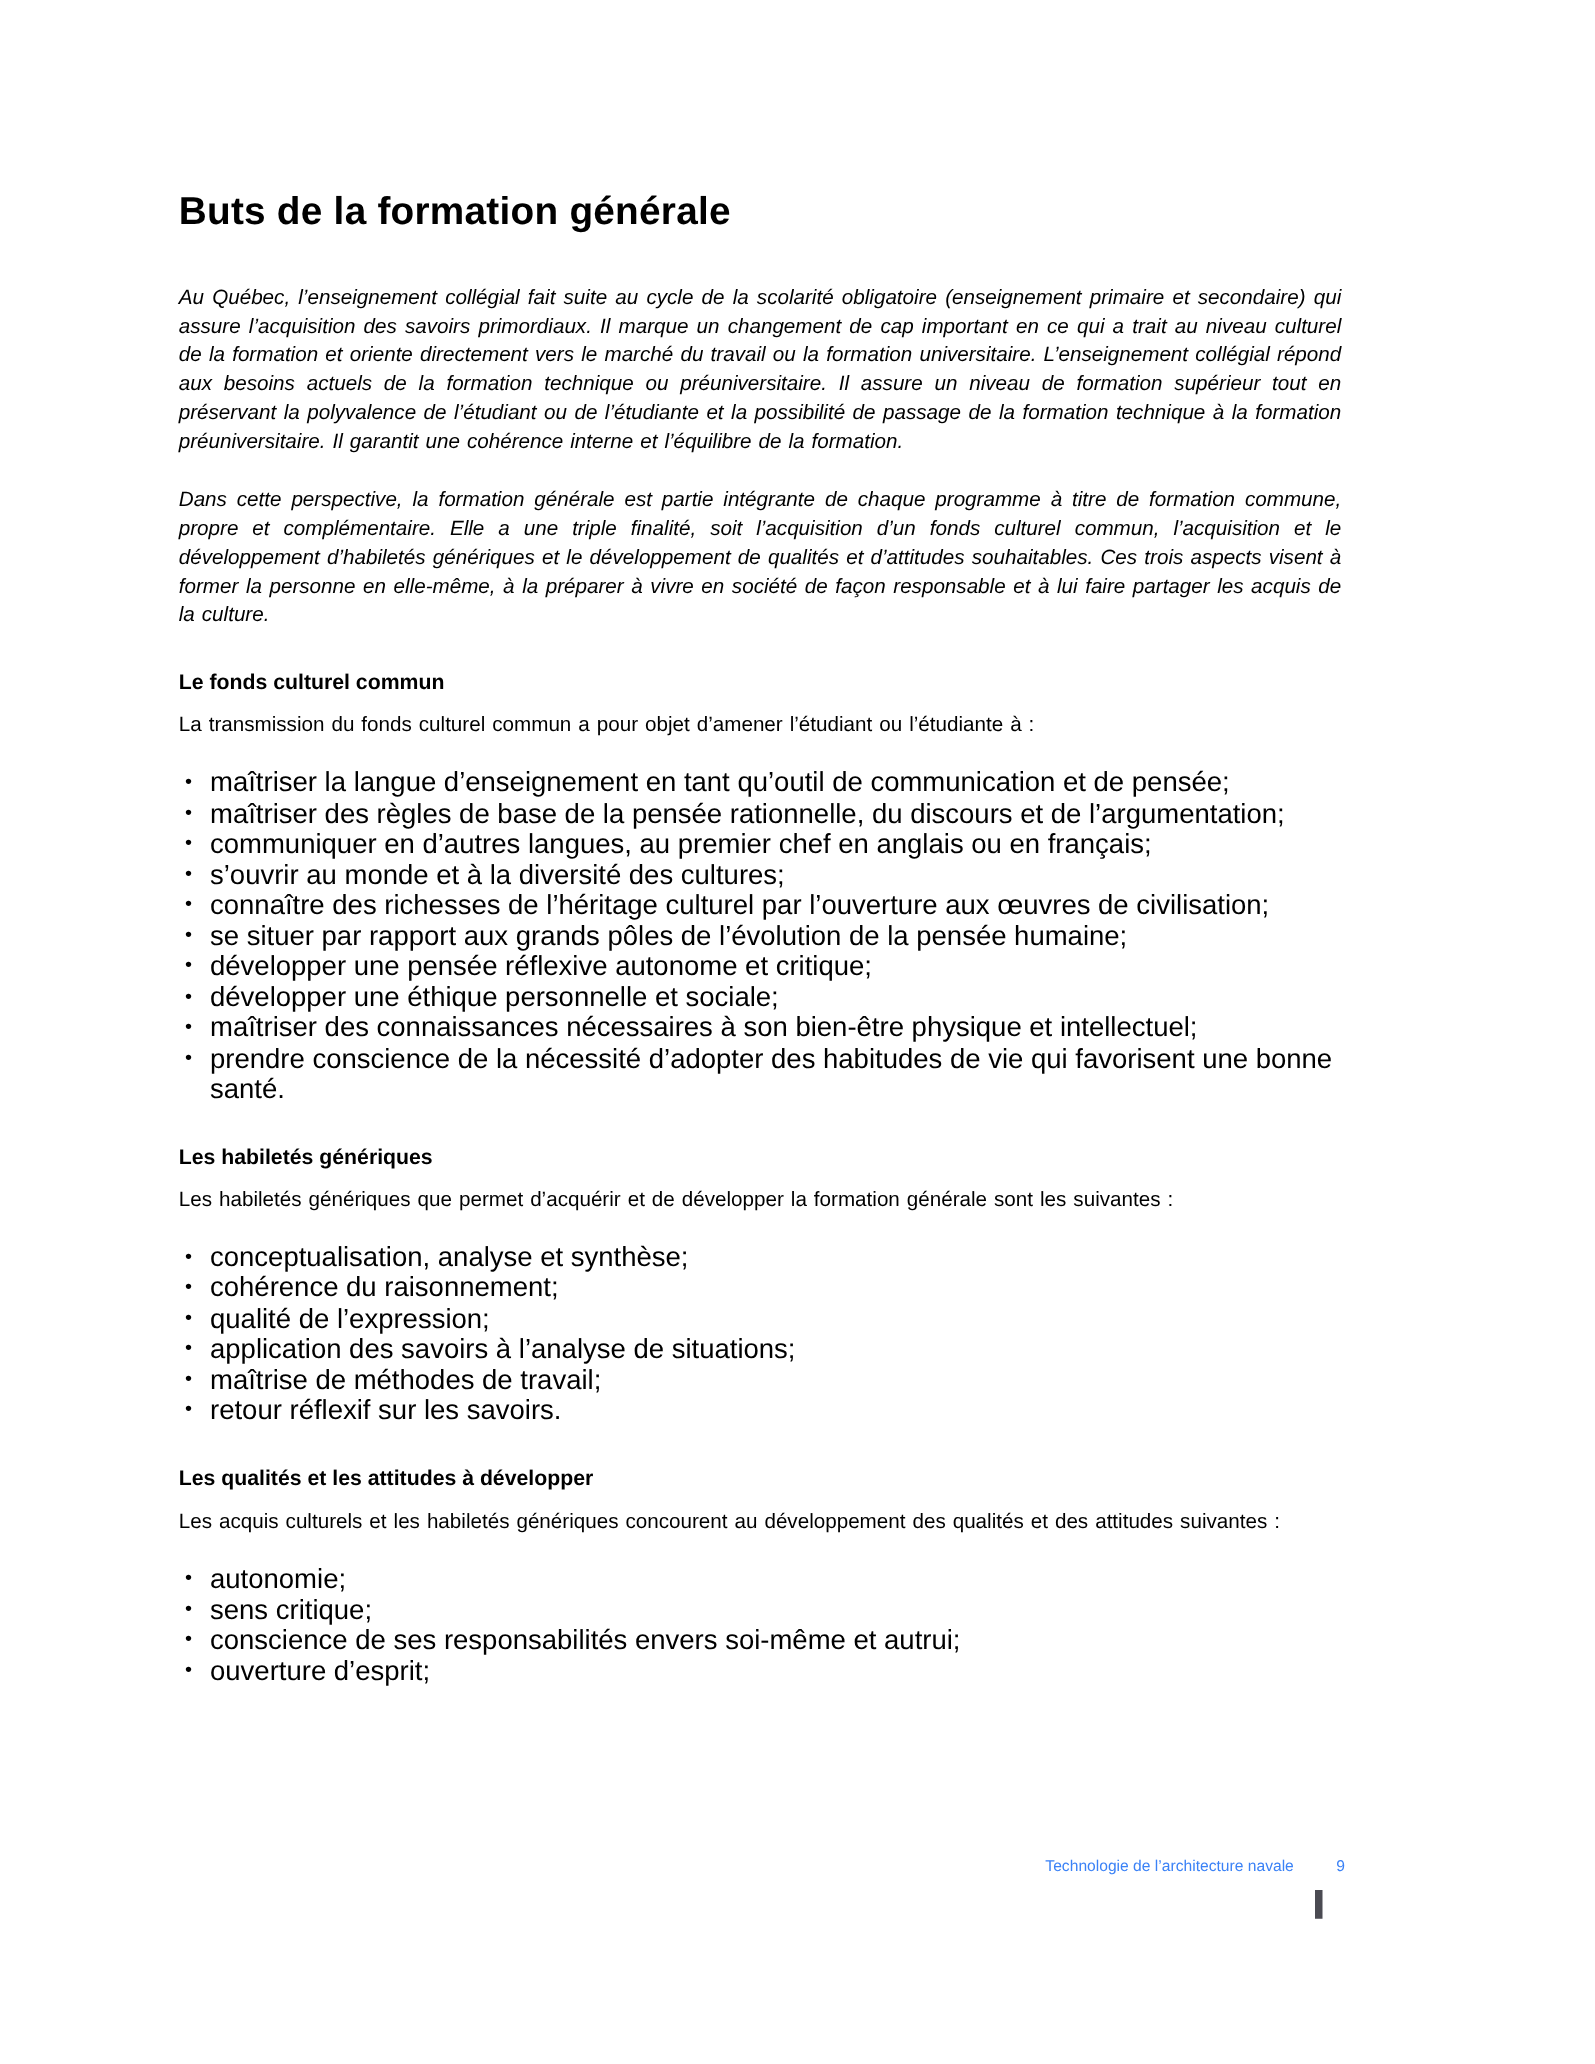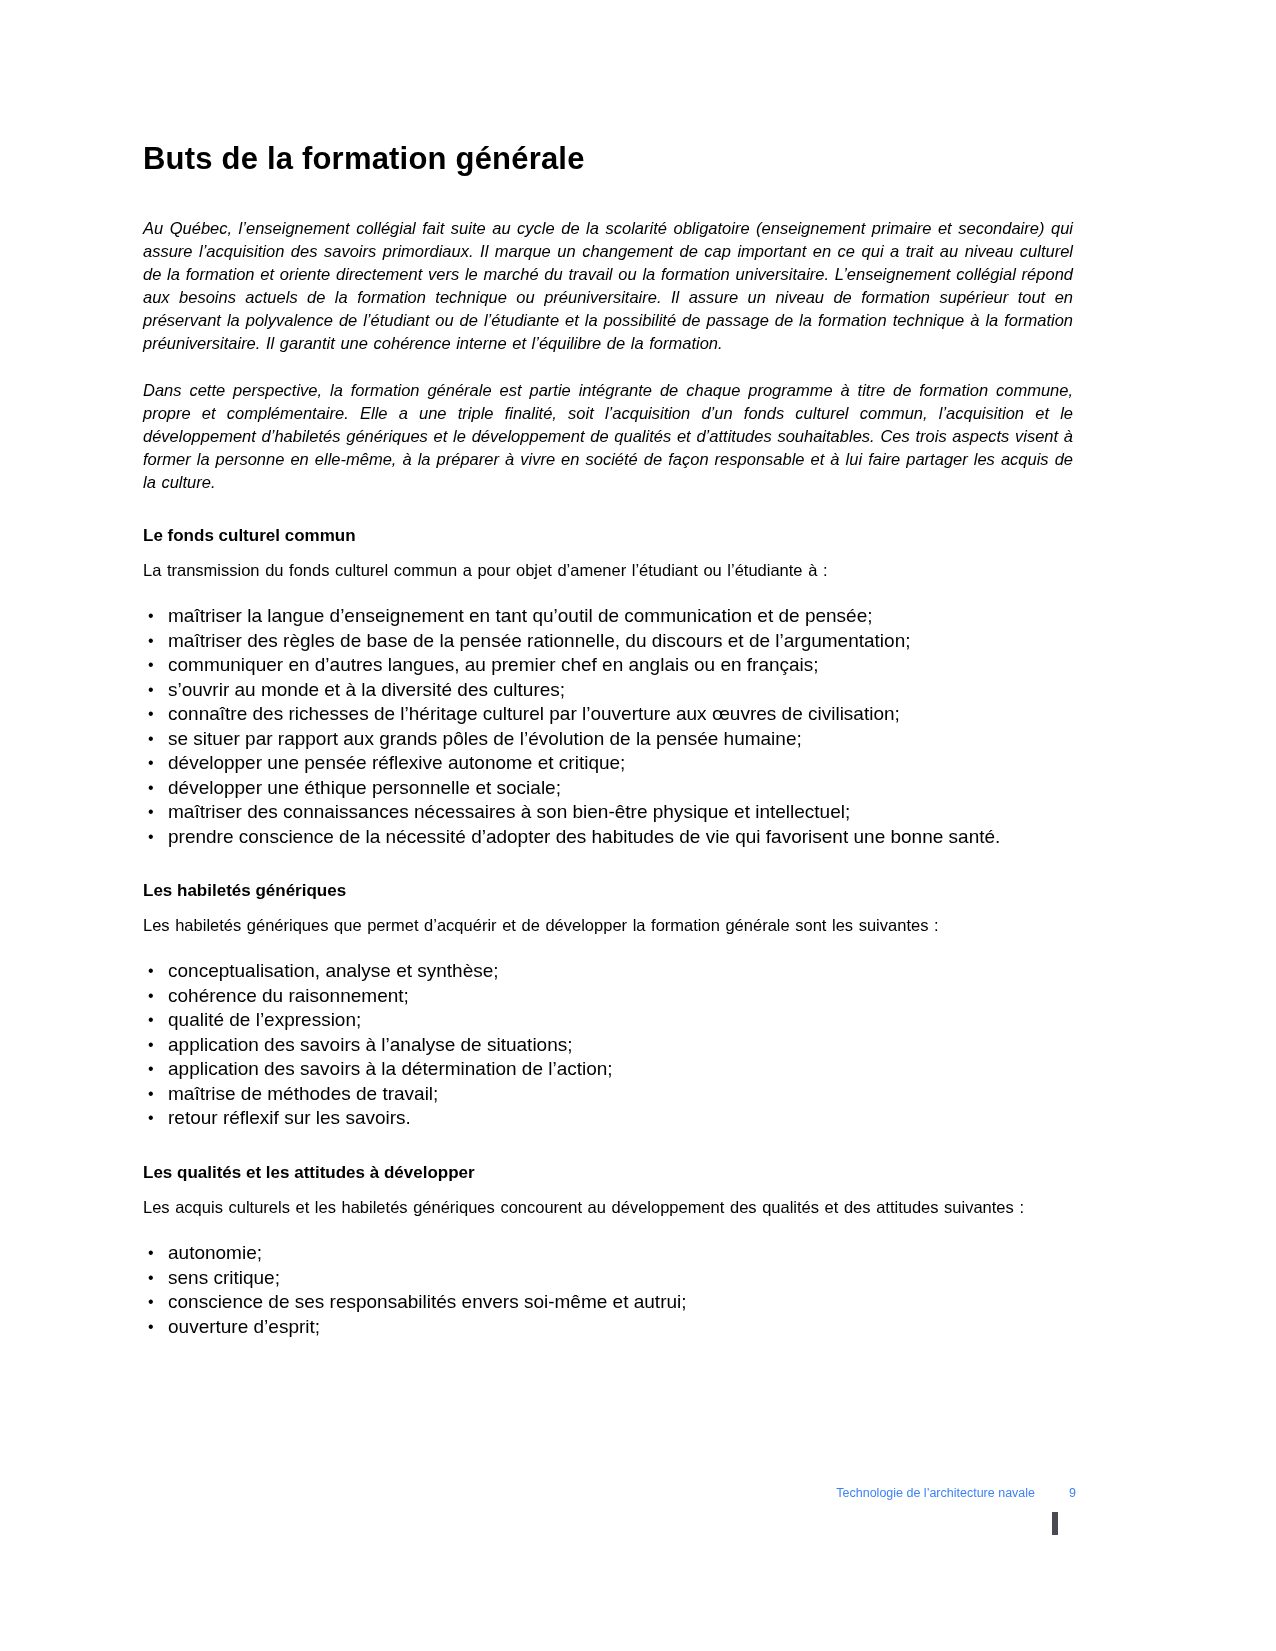"Buts de la formation générale" h1.title { margin: 5px 0 40px 0 -> 15px 0 40px 0 }
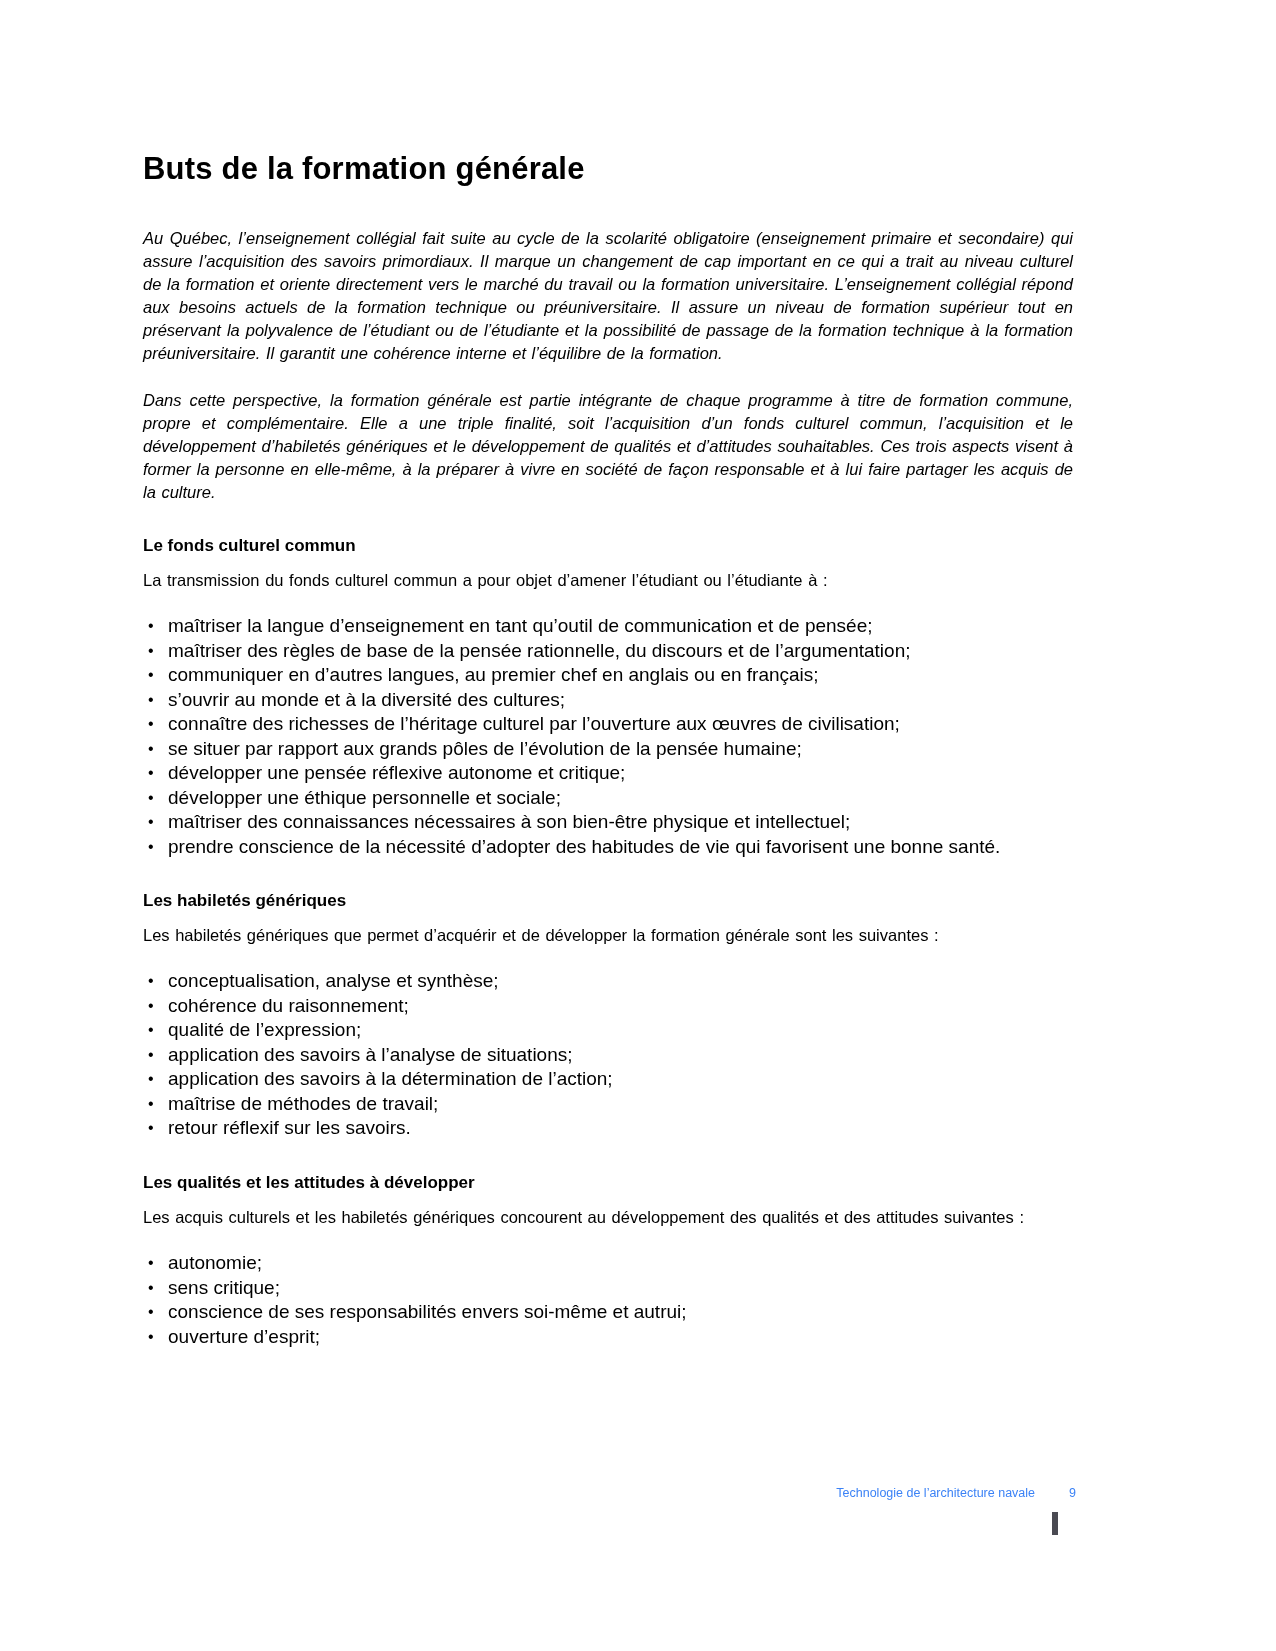"maîtriser la langue d’enseignement en" ul.bullets li { font-size: 19px -> 22px }
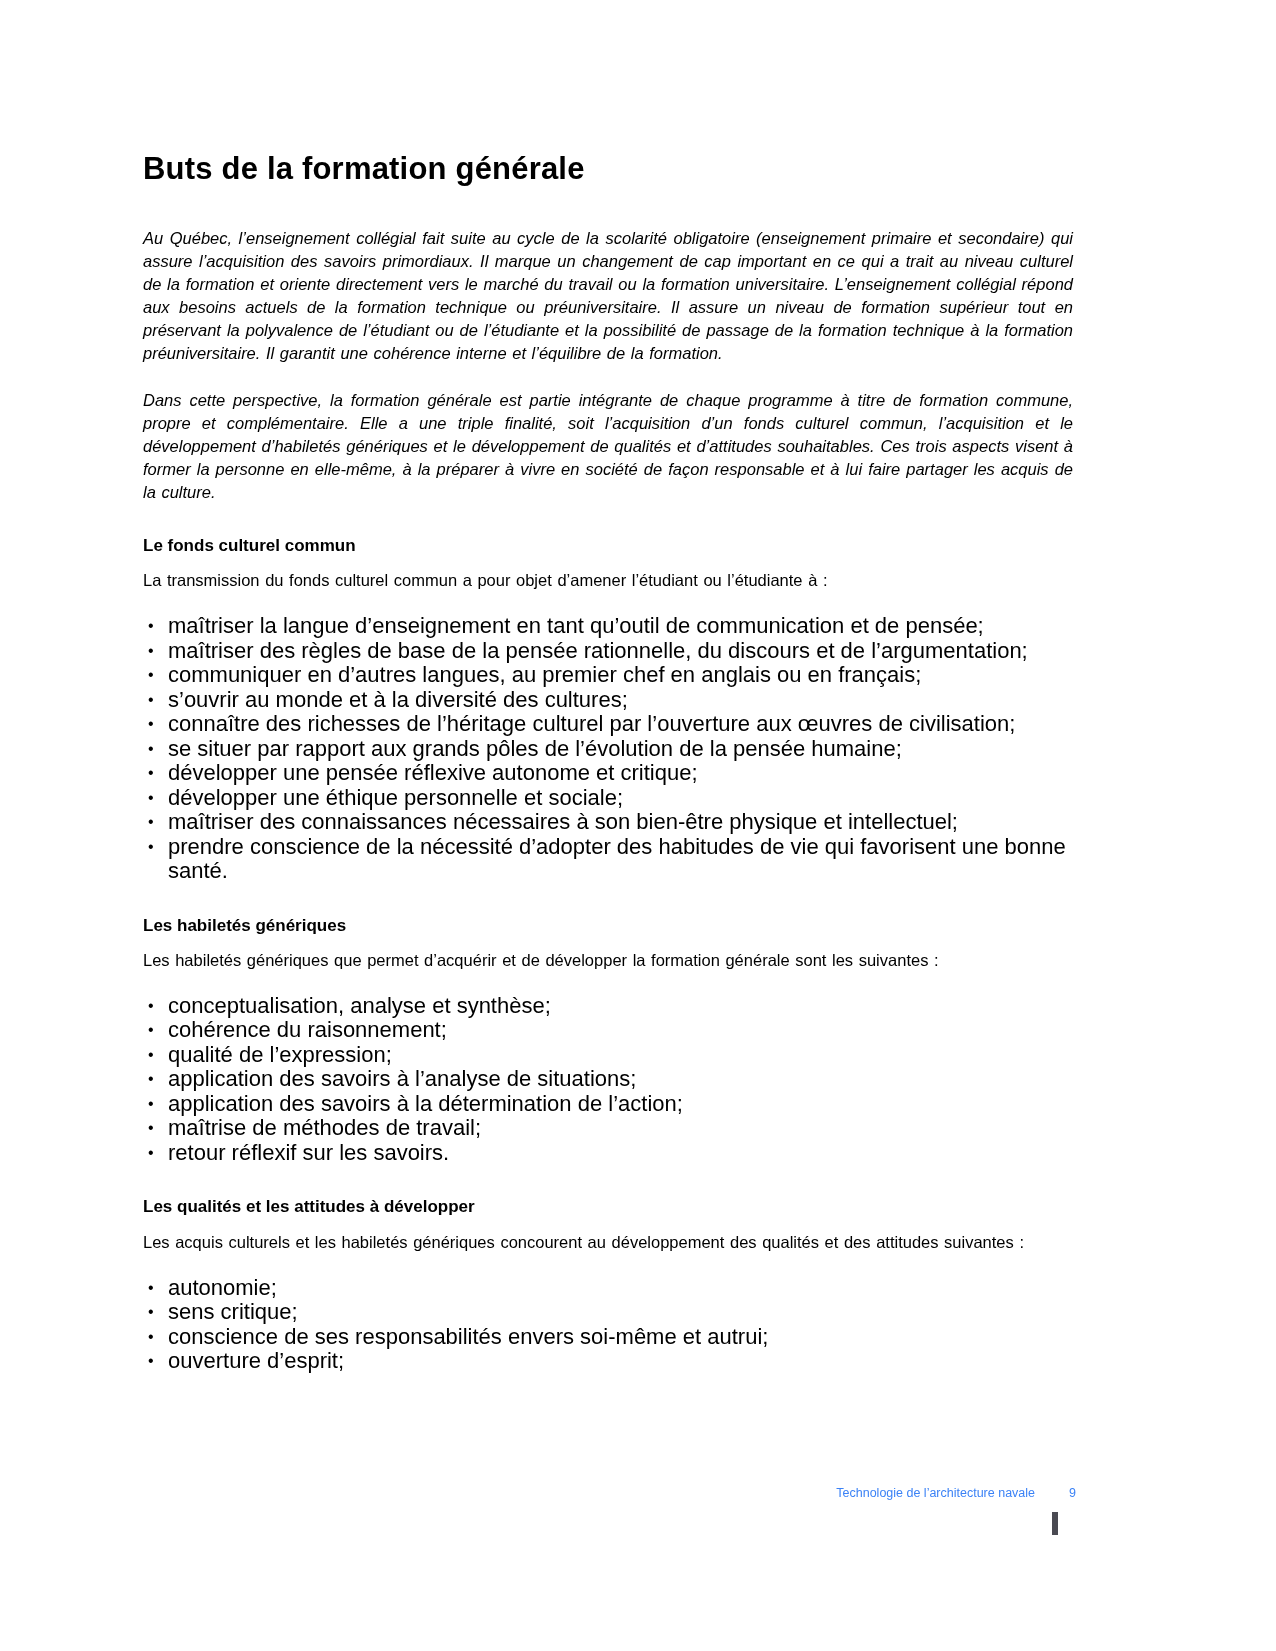"application des savoirs à la" li { html: <li>application des savoirs à la détermination de l’action;</li> -> none }
